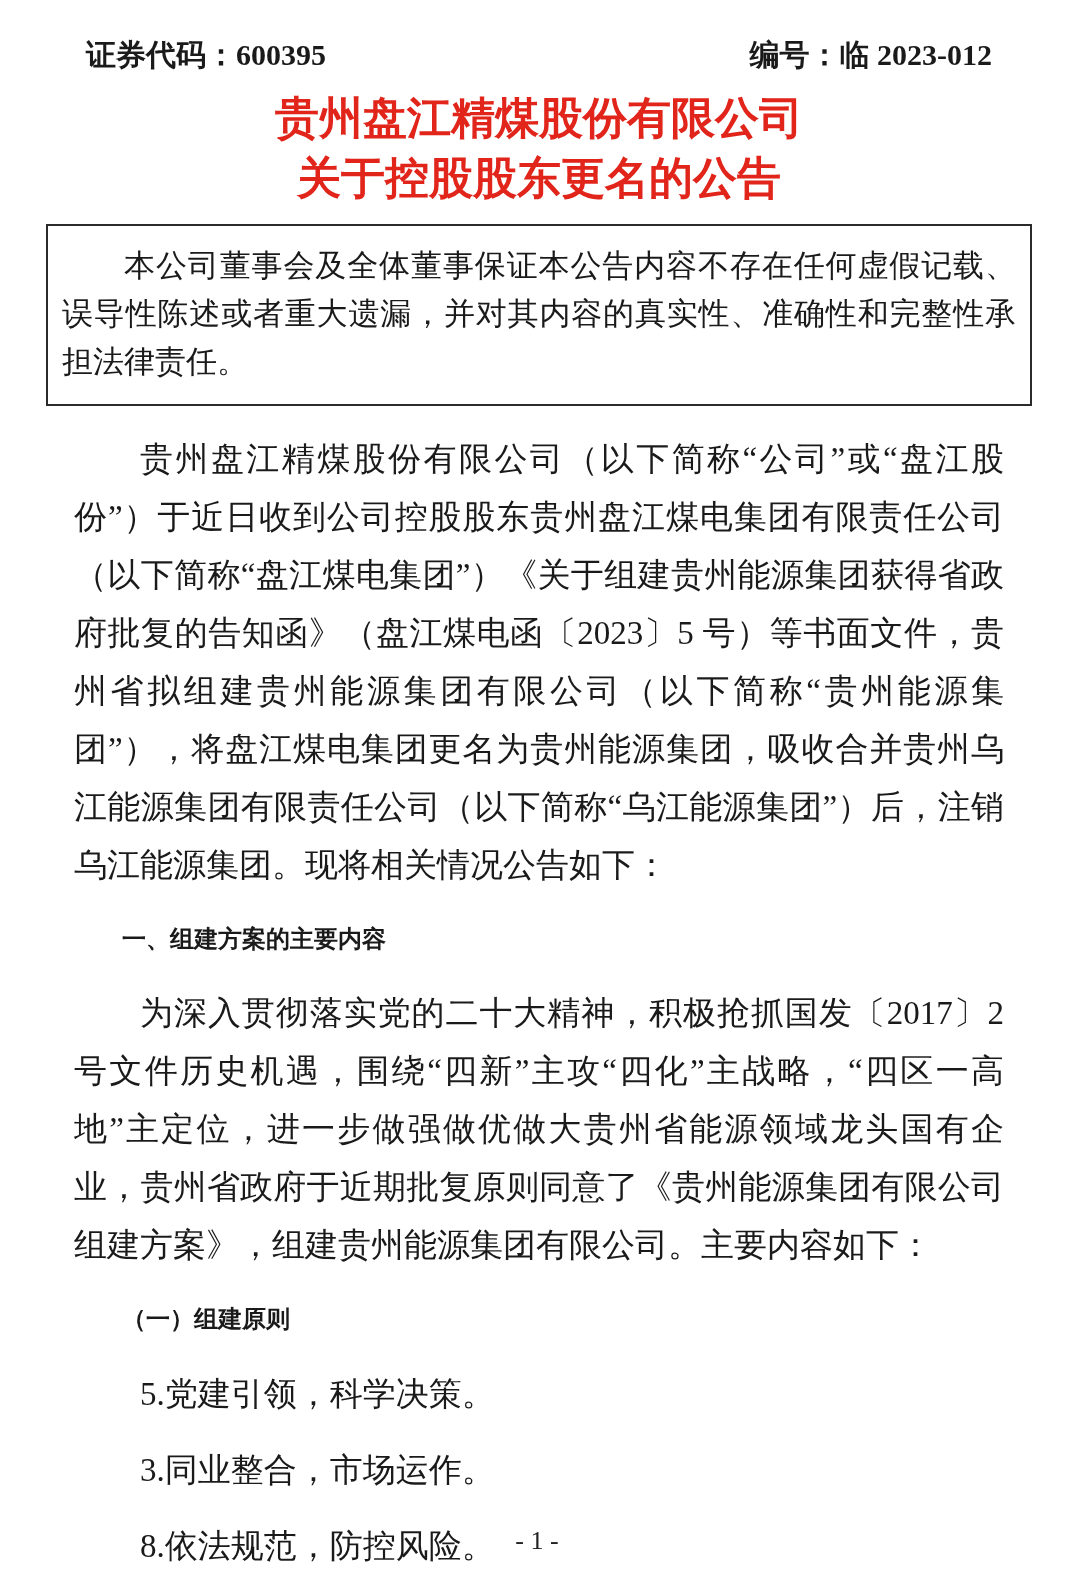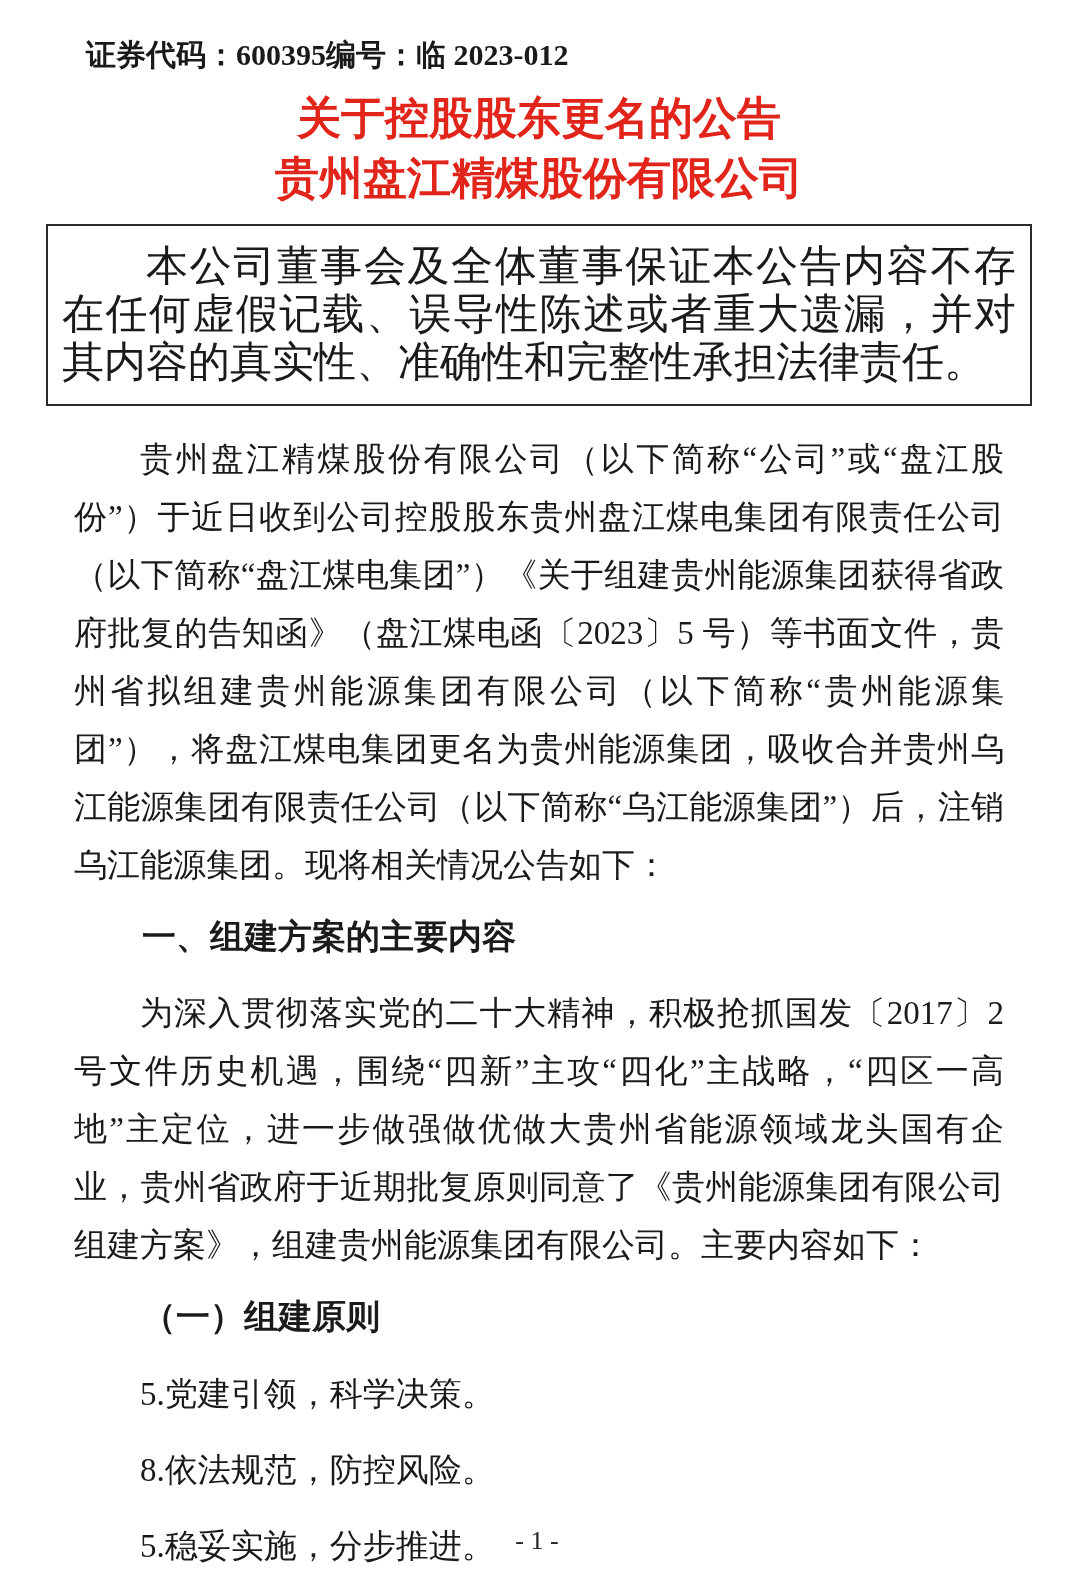"证券代码：600395" .doc-meta { justify-content: flex-start -> space-between }
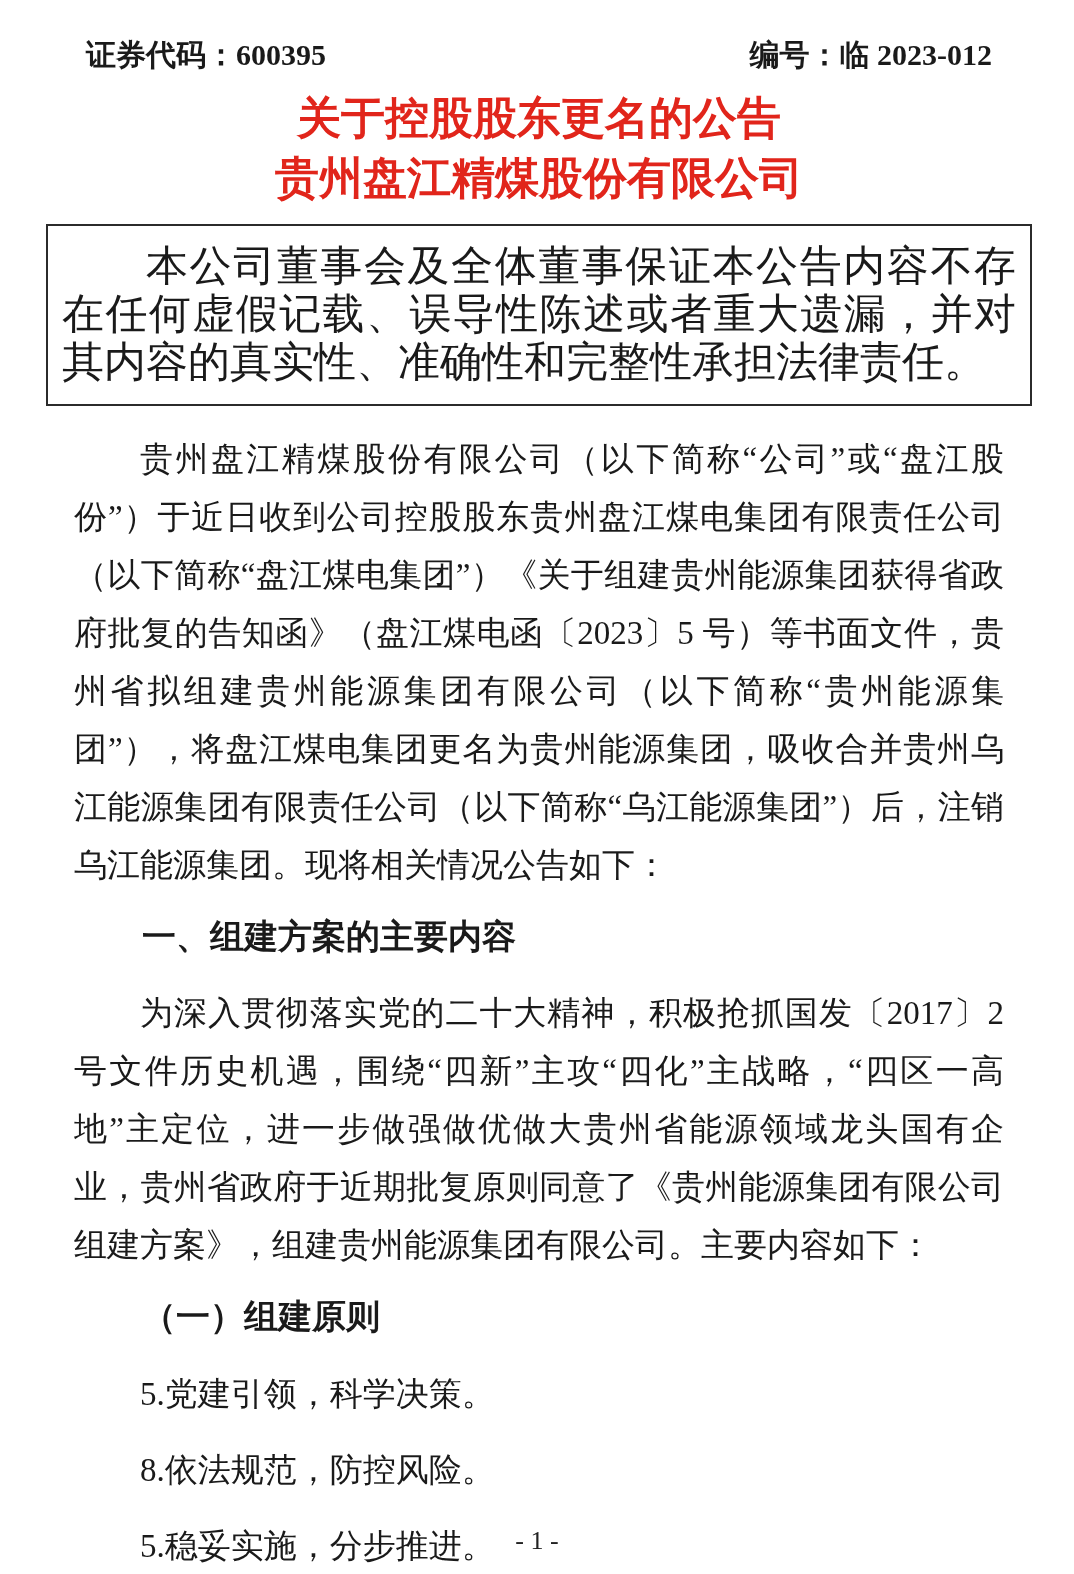"关于控股股东更名的公告" div { order: before "贵州盘江精煤股份有限公司" -> after "贵州盘江精煤股份有限公司" }
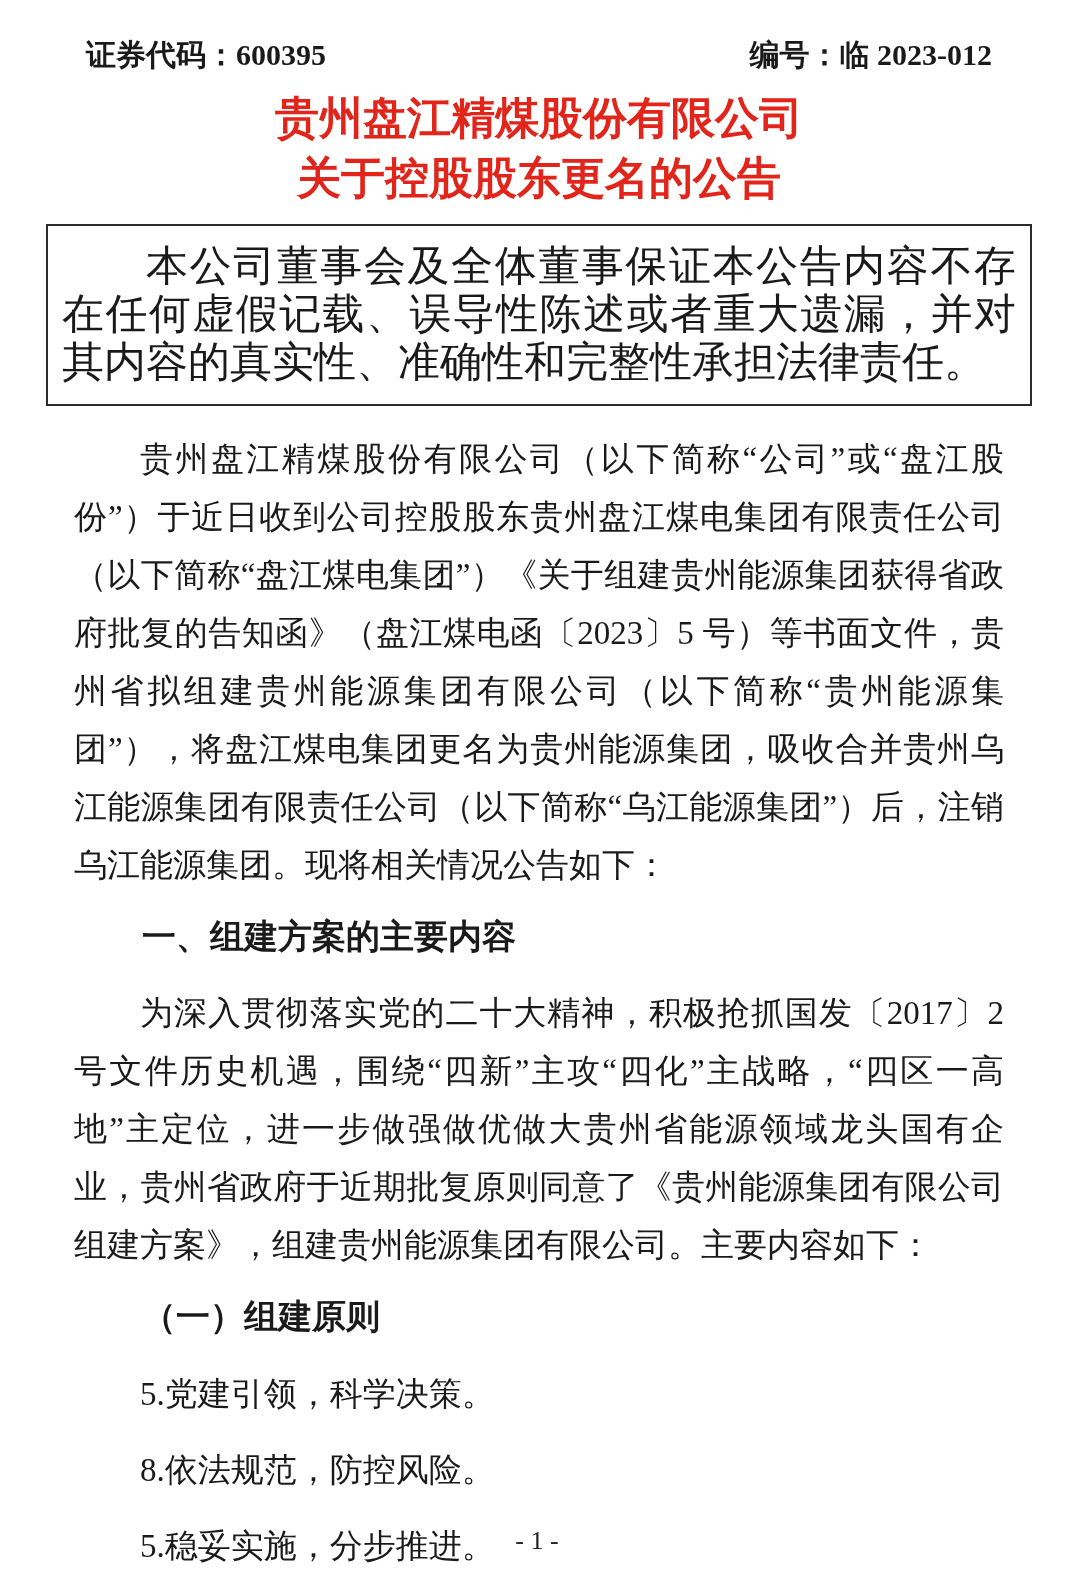"本公司董事会及全体董事保证本公告内容不存在任何虚假记载、误导性陈述或者重大遗漏，" .disclaimer-box { font-size: 42px -> 31px }
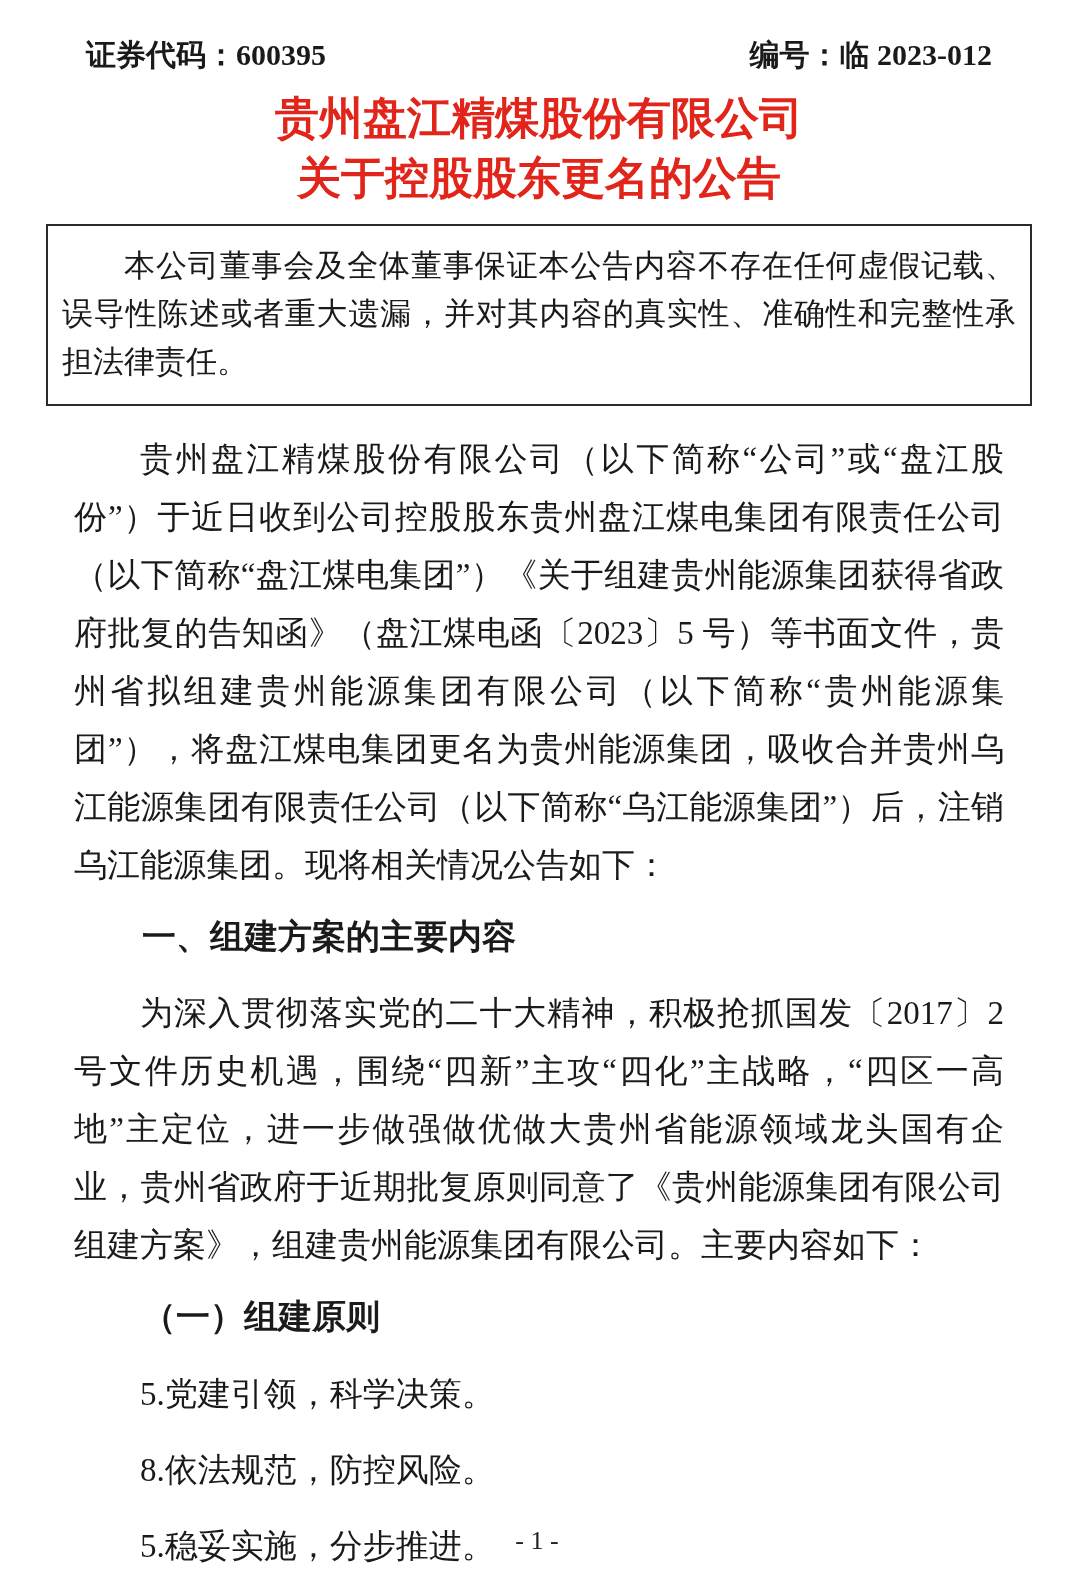"一、组建方案的主要内容" .body-text p.heading { font-family: Liberation Mono, monospace -> Liberation Sans, sans-serif; font-size: 34px -> 24px }
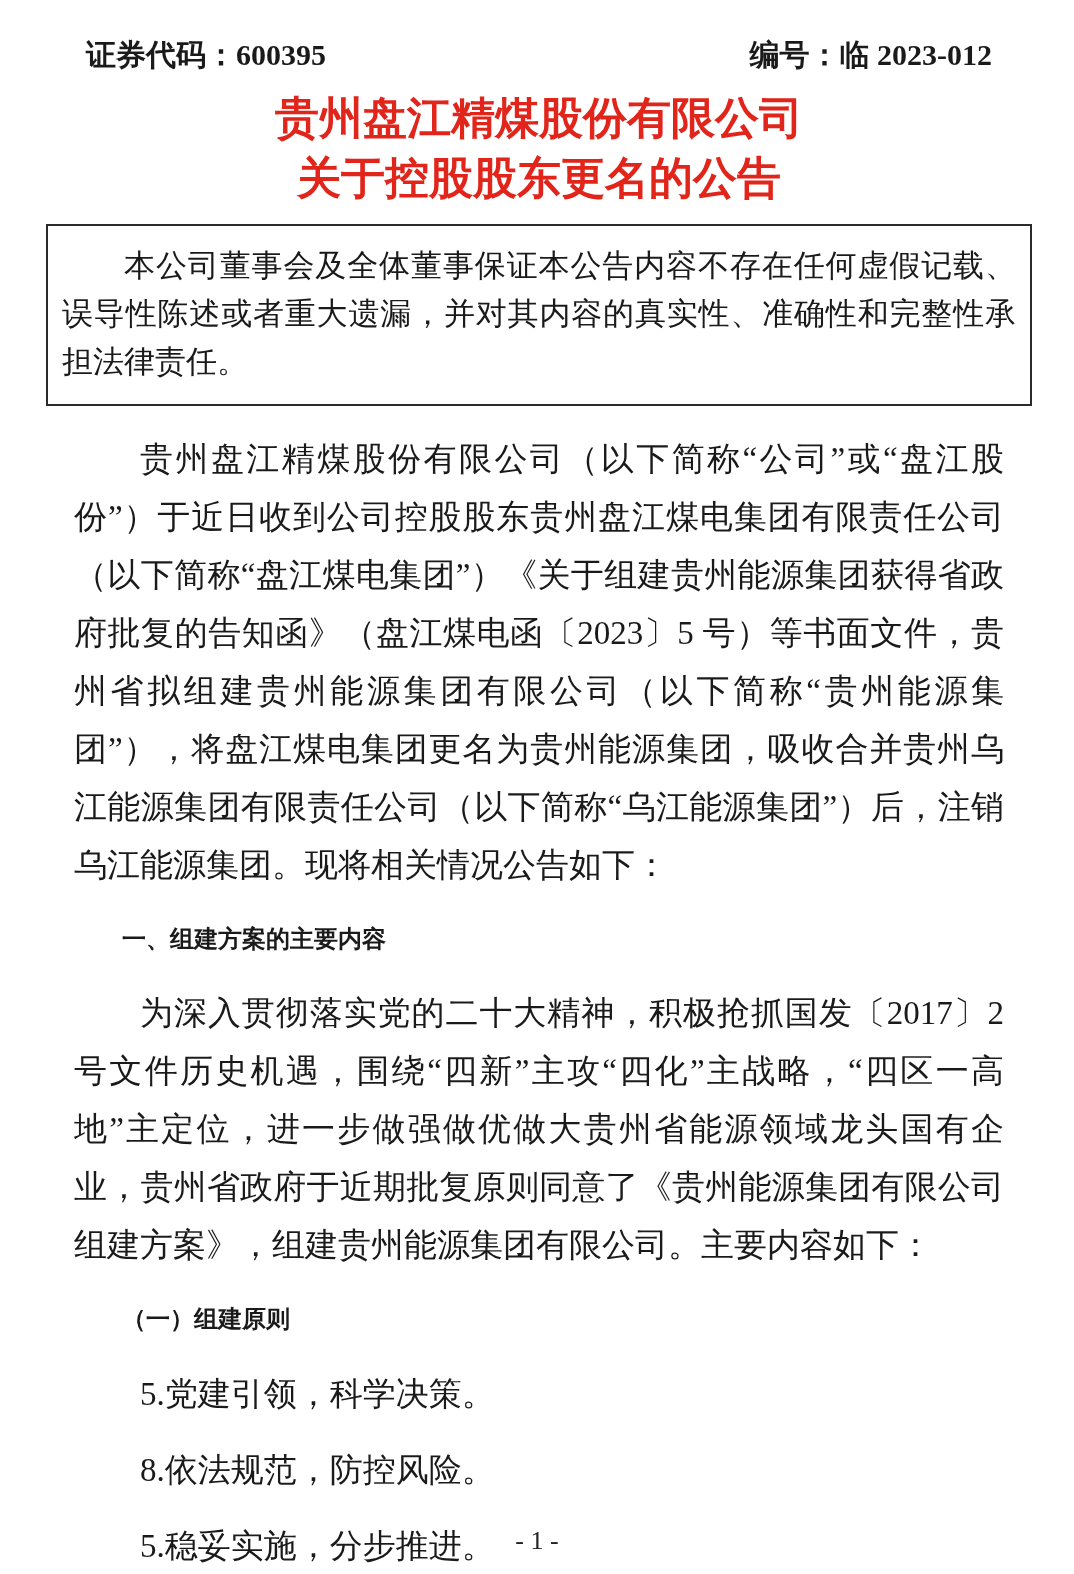"3.同业整合，市场运作。" p.indent { html: none -> <p>3.同业整合，市场运作。</p> }
